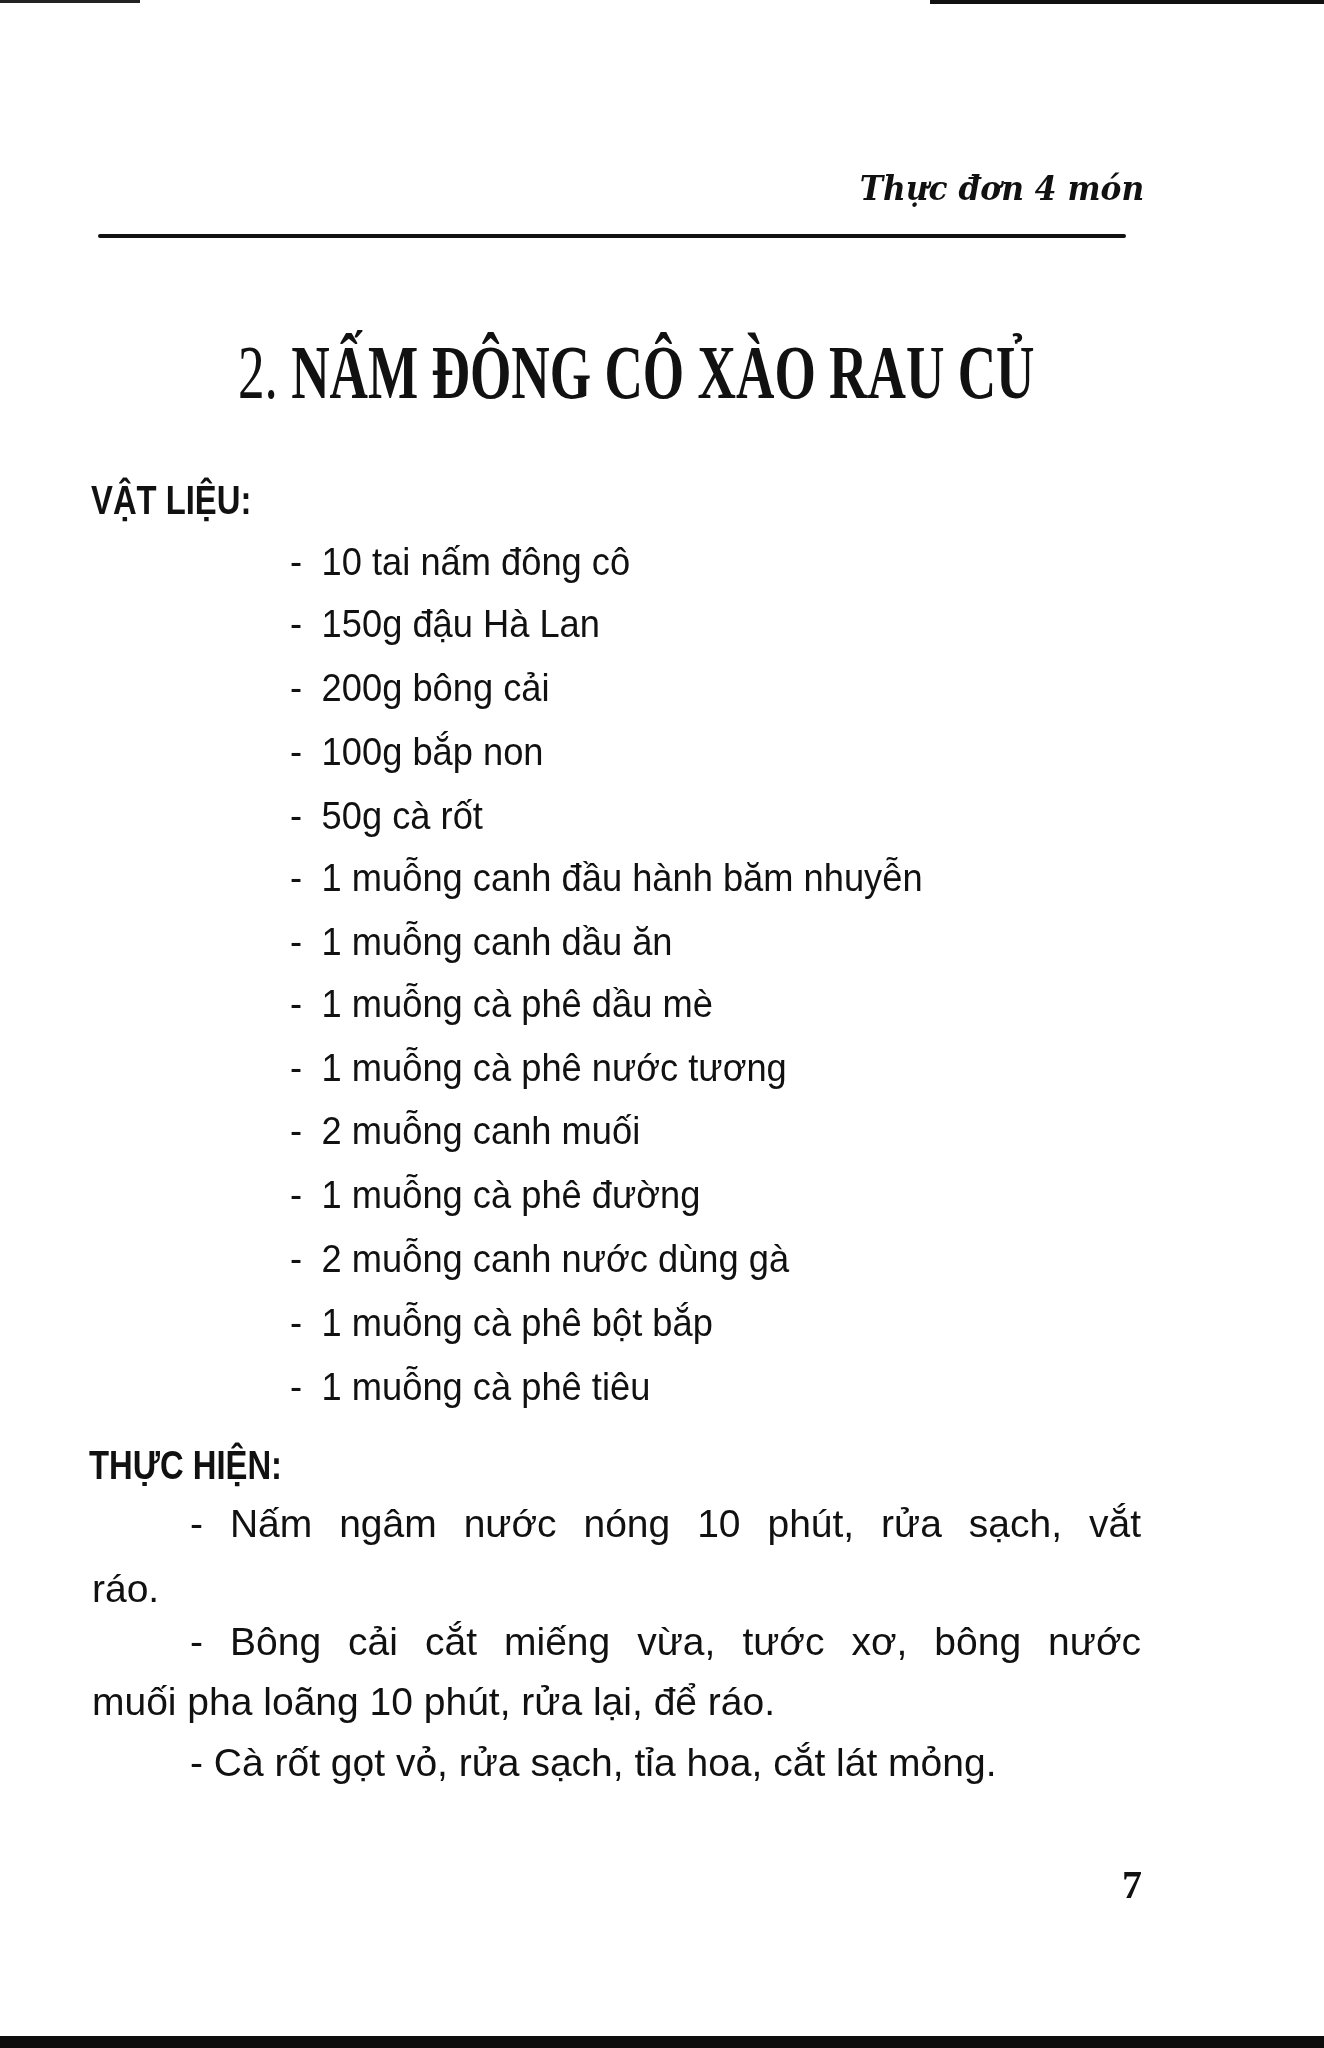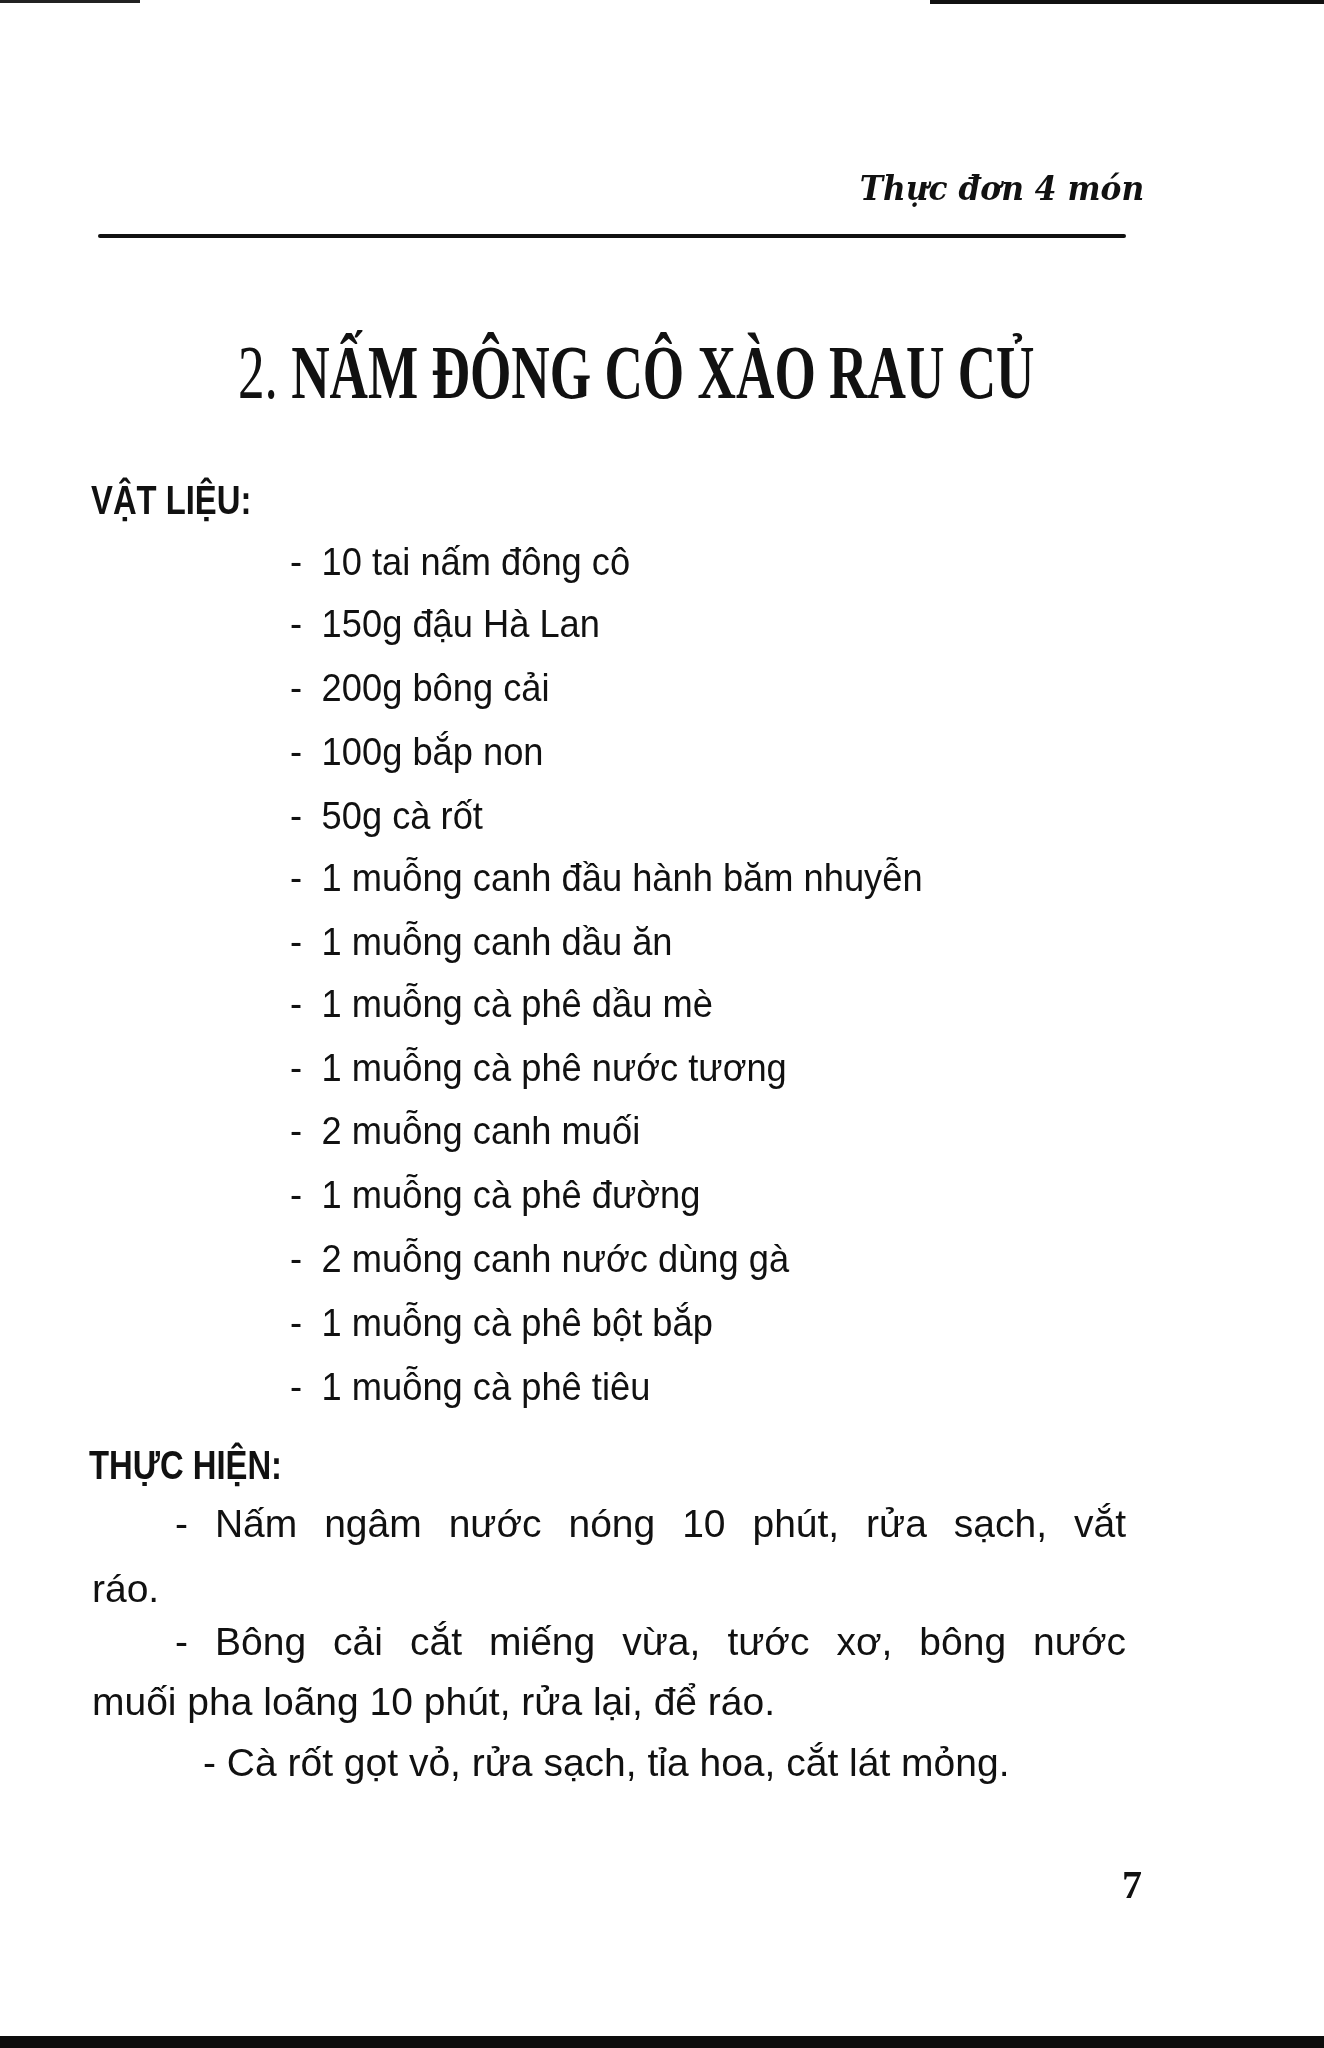"- Nấm ngâm nước nóng" .para.indent { left: 175px -> 190px }
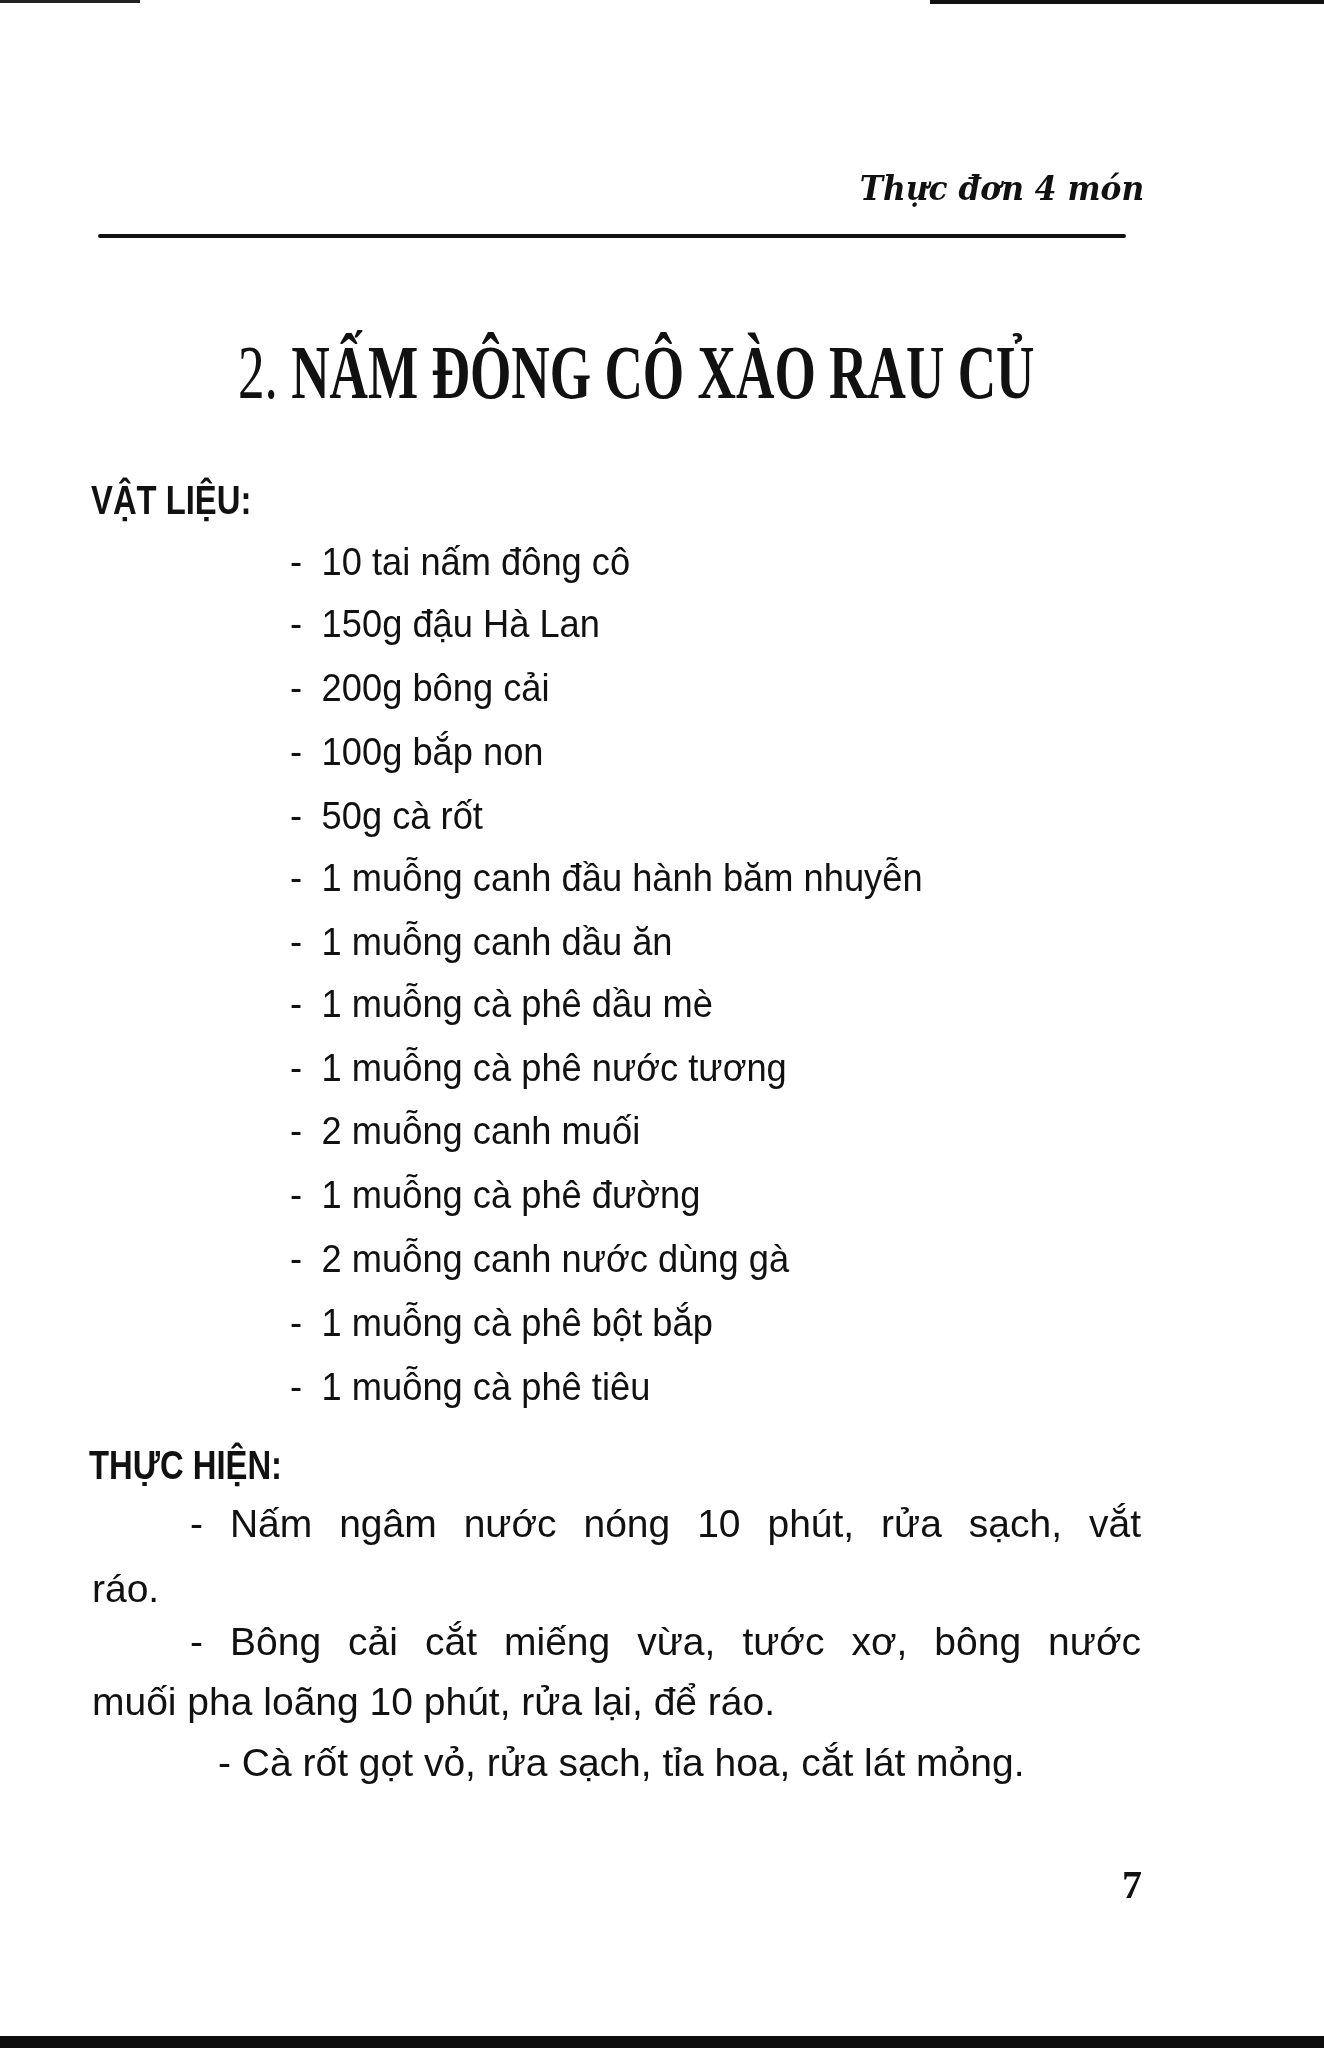"- Cà rốt gọt vỏ," div.abs { margin-left: 28px -> none }
